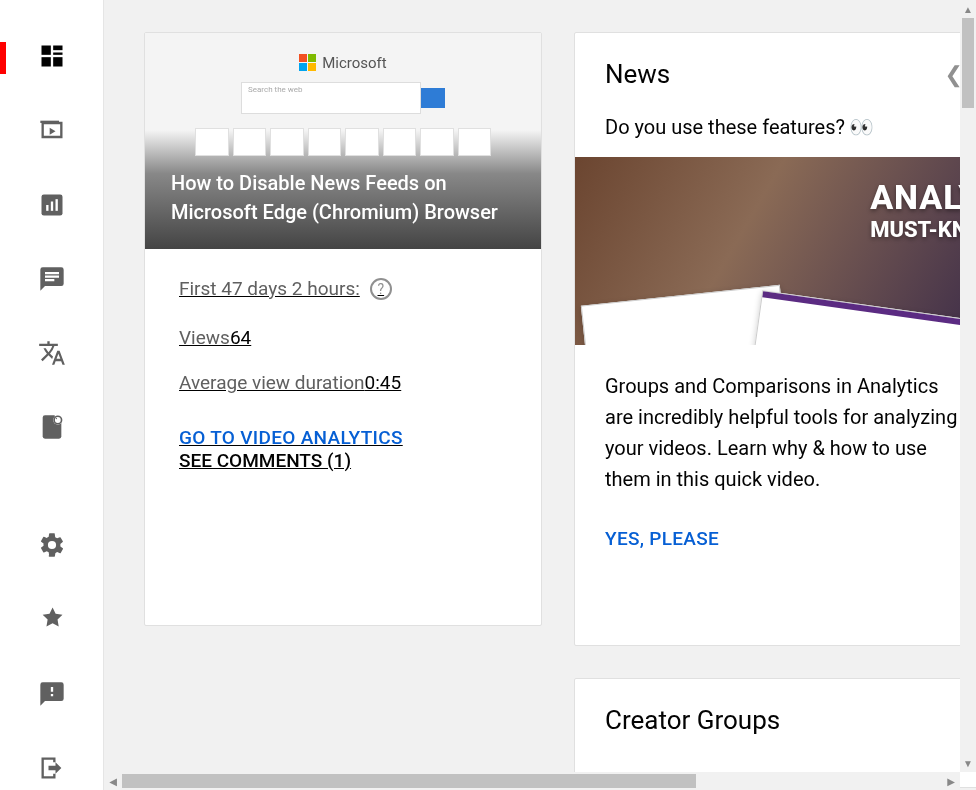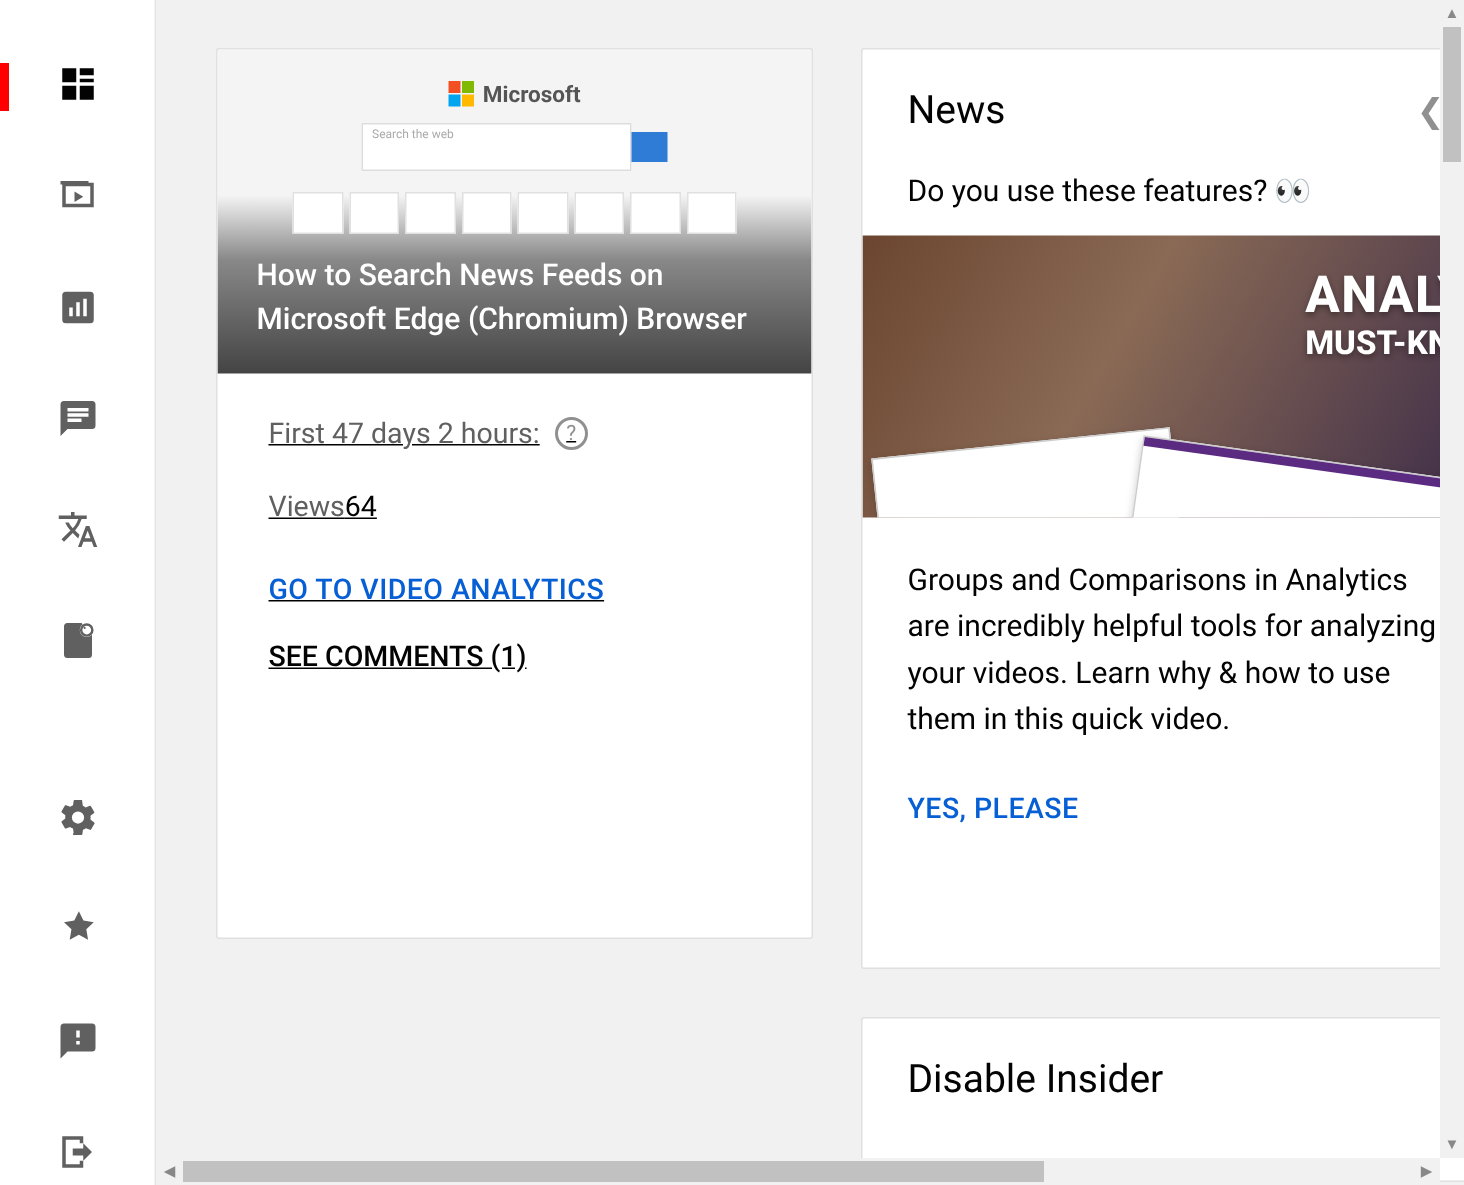"Microsoft" .ms-logo { font-weight: 700 -> 400 }
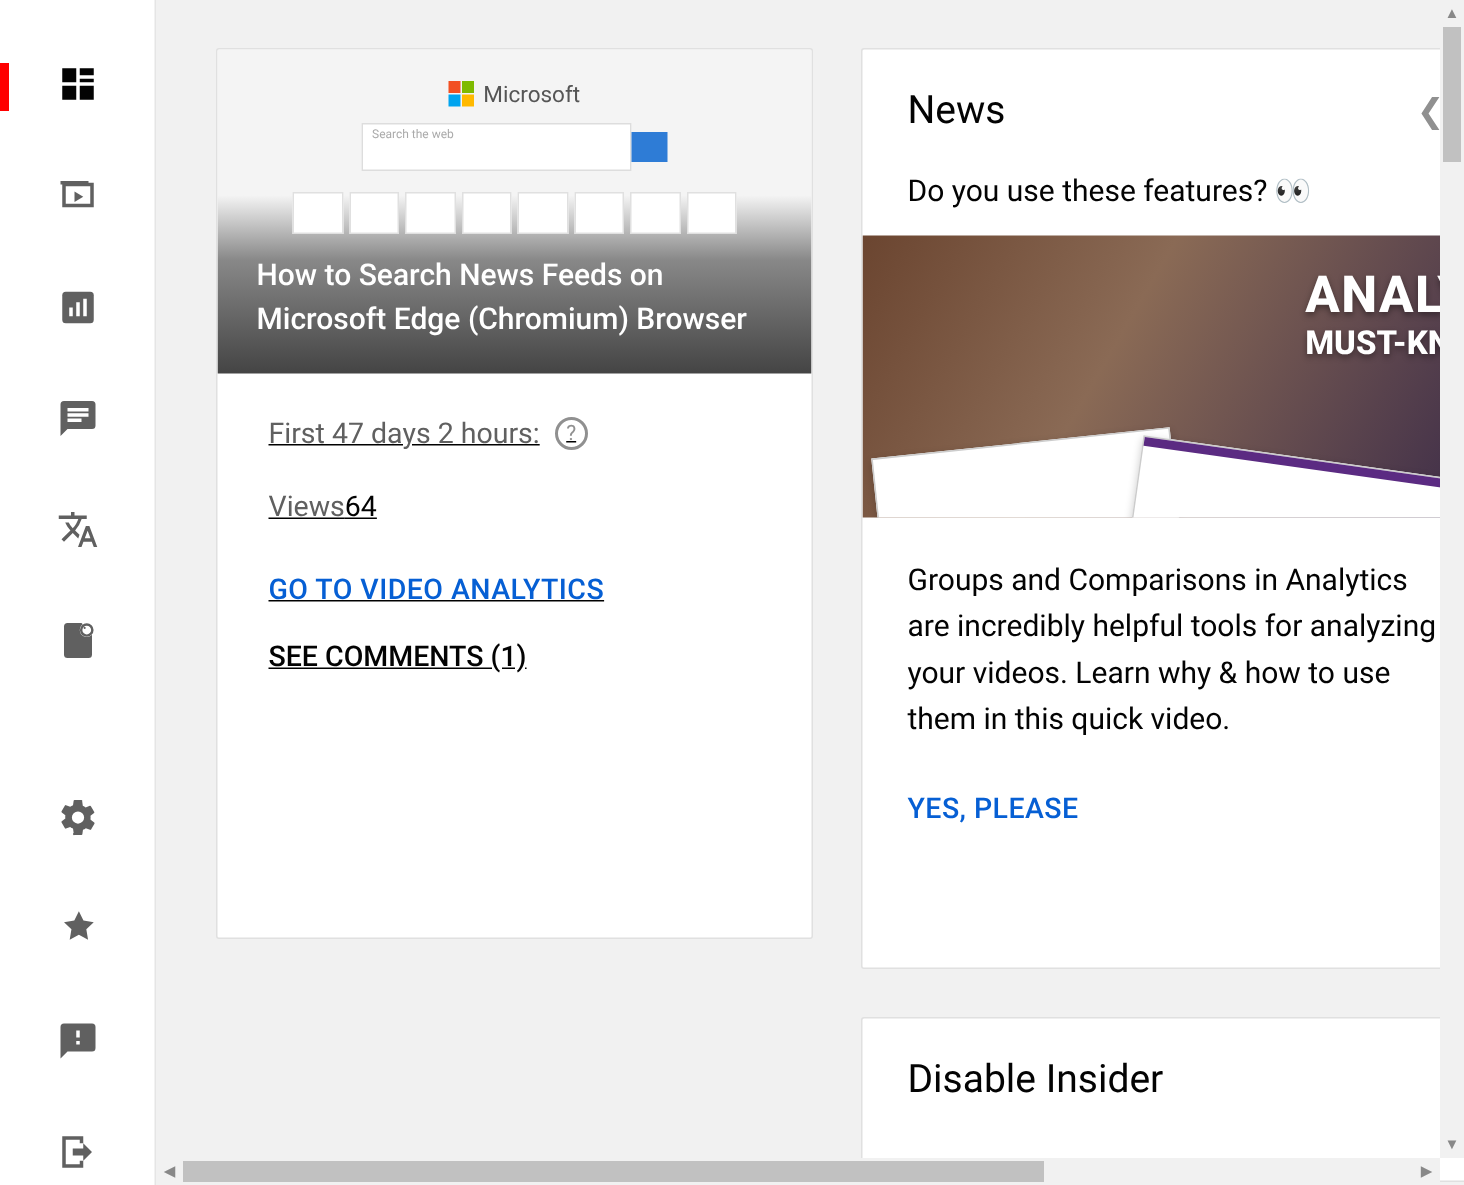"How to Search News Feeds" div.video-title { text: Search -> Disable }
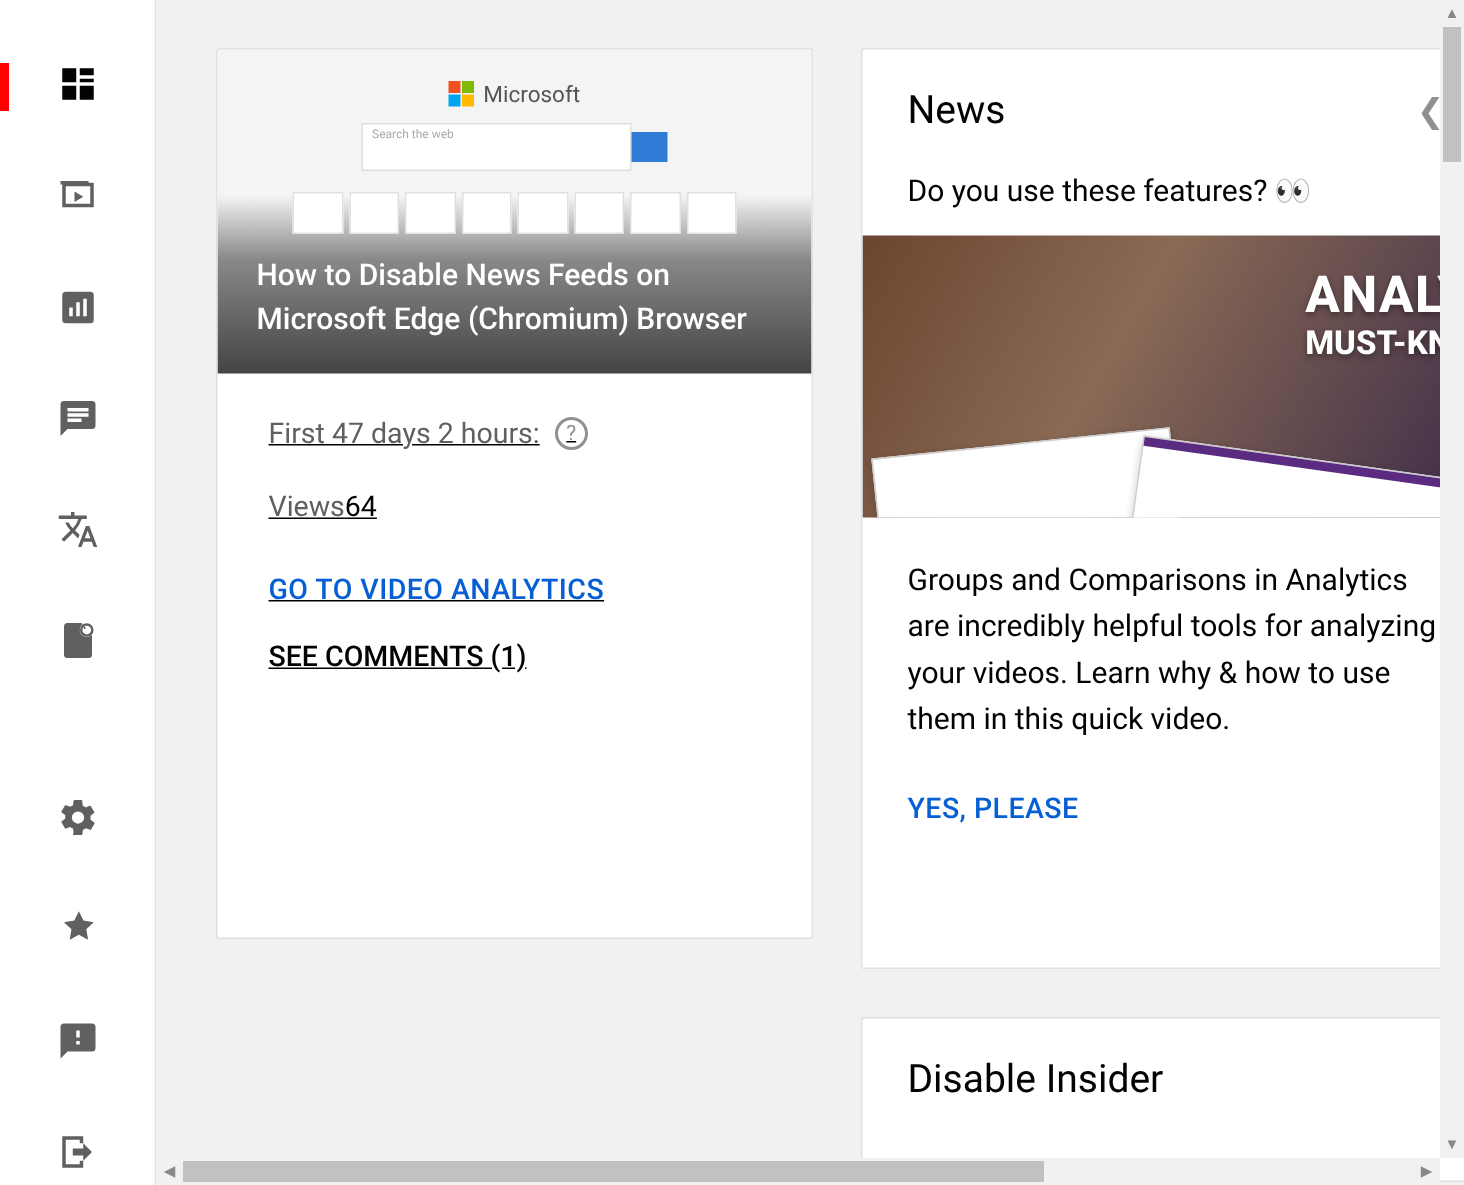"Average view duration" div.stat-row { html: none -> <div> <span>Average view duration</span> <span>0:45</span> </div> }
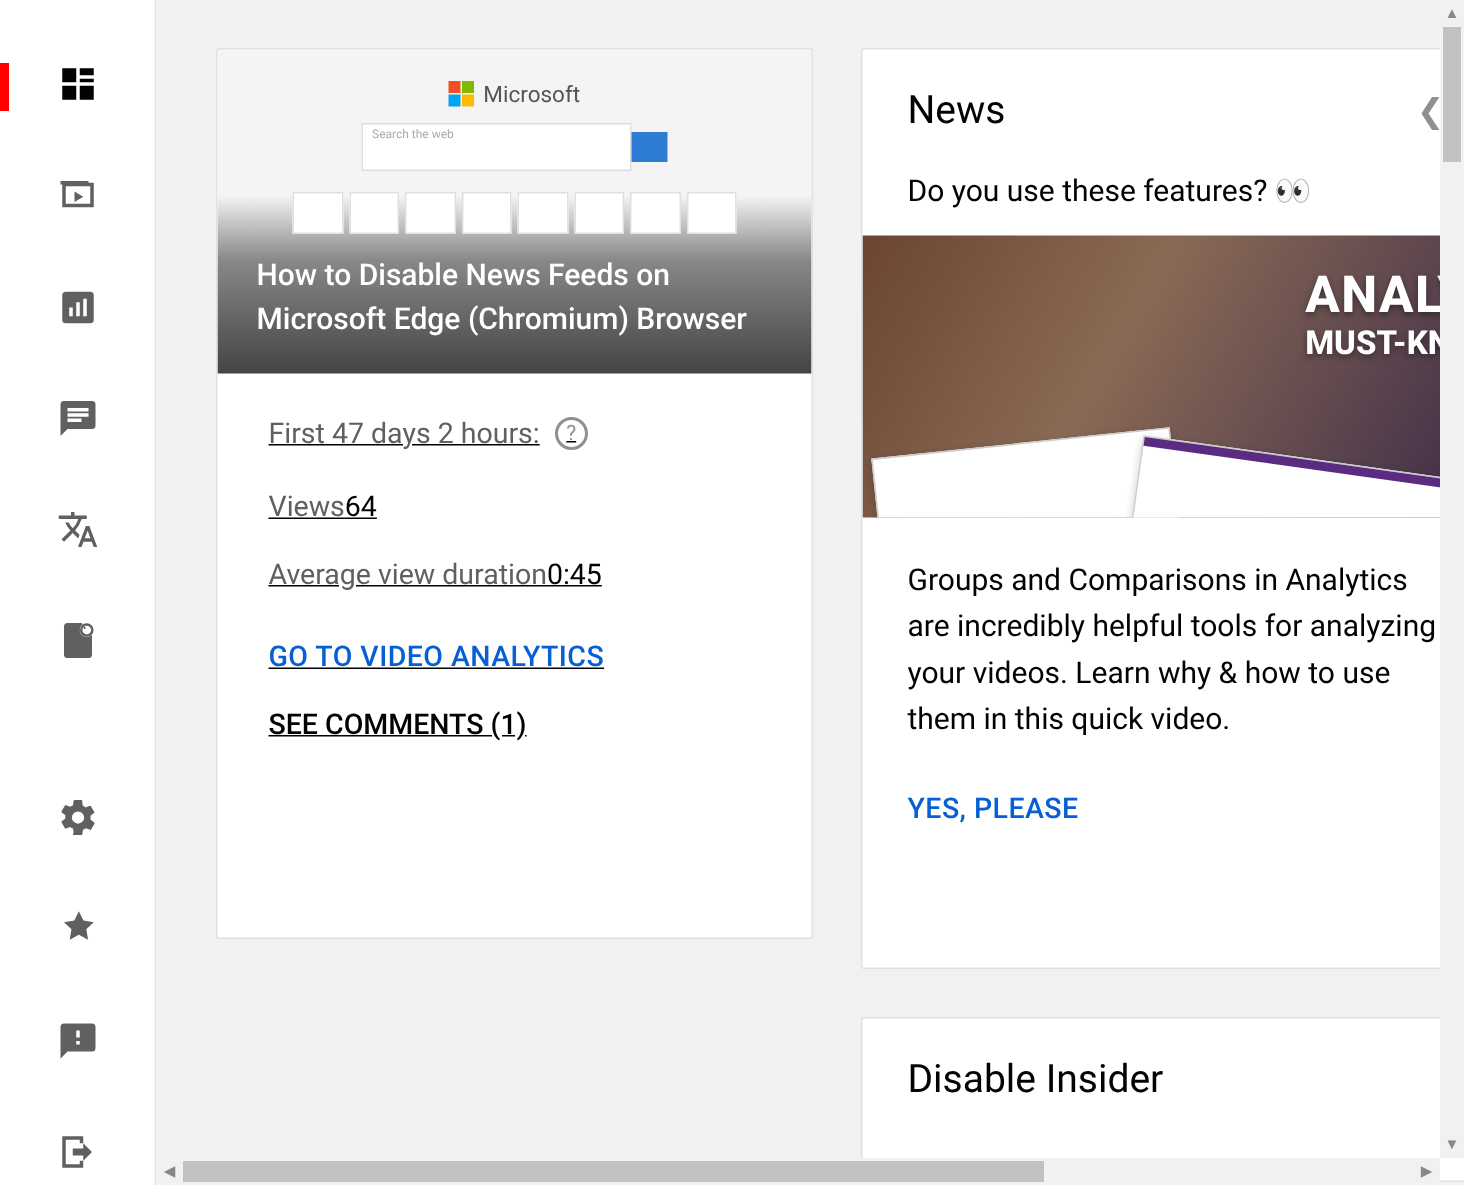"SEE COMMENTS (1)" .text-btn { margin-top: 22px -> none }
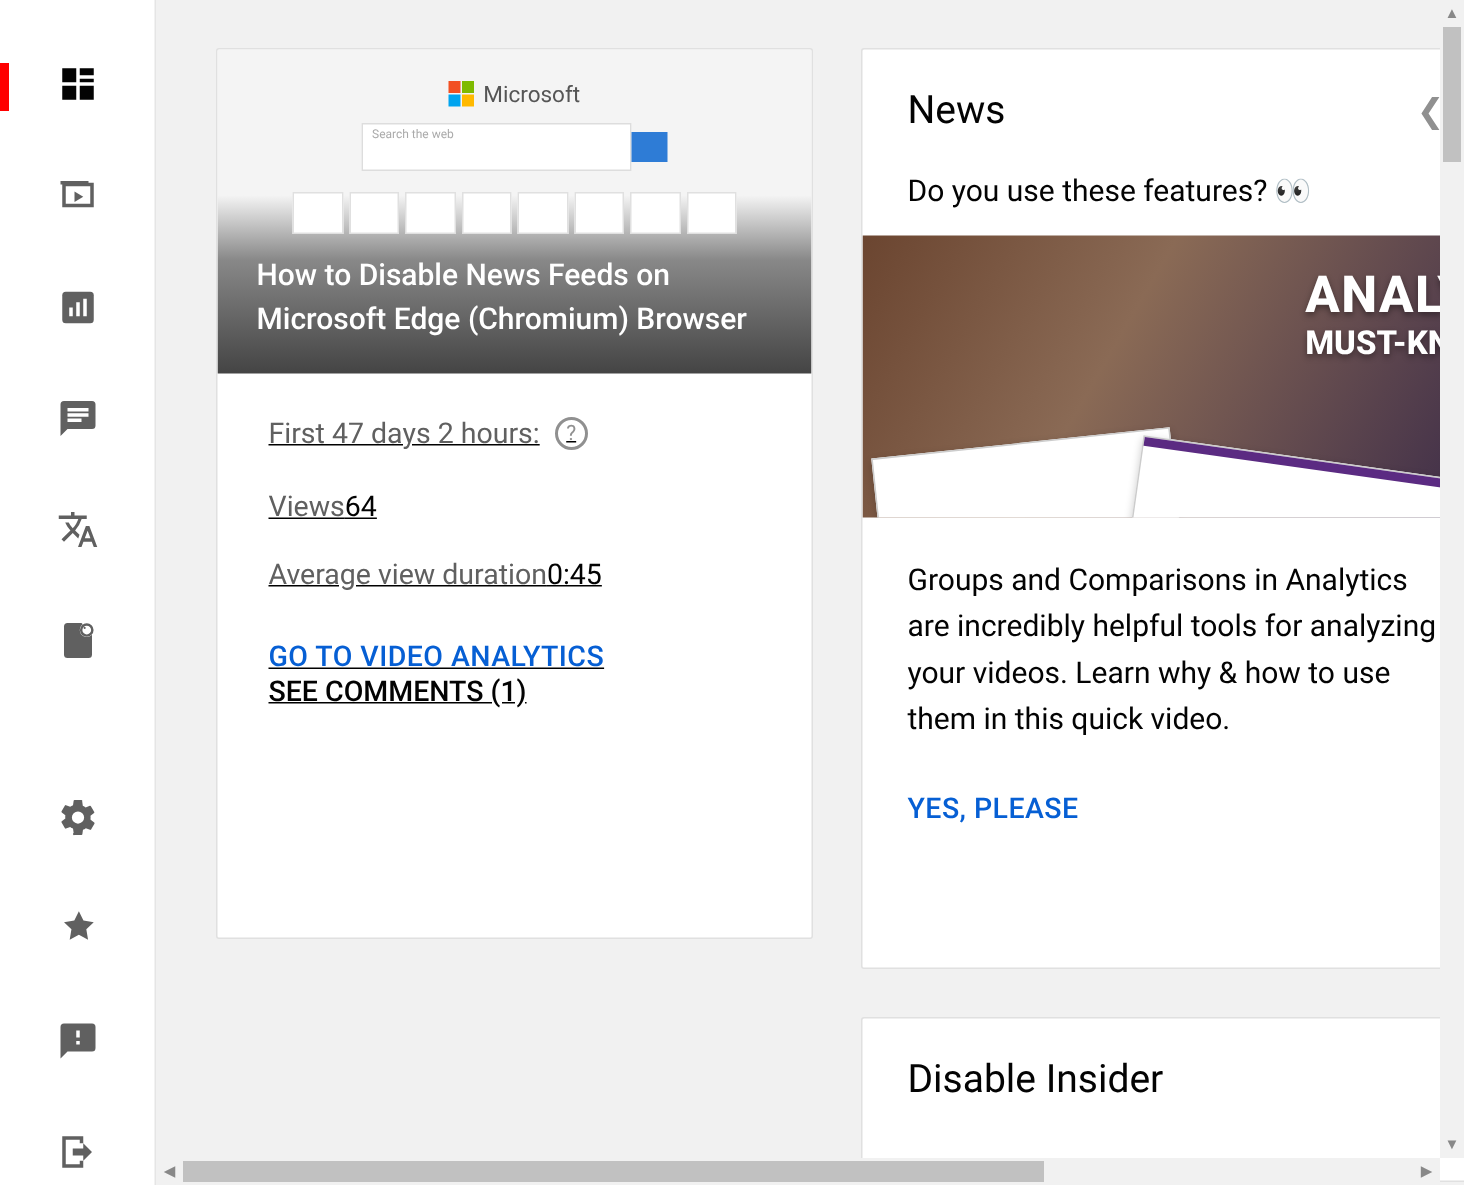"Disable Insider" h2 { text: Disable Insider -> Creator Groups }
